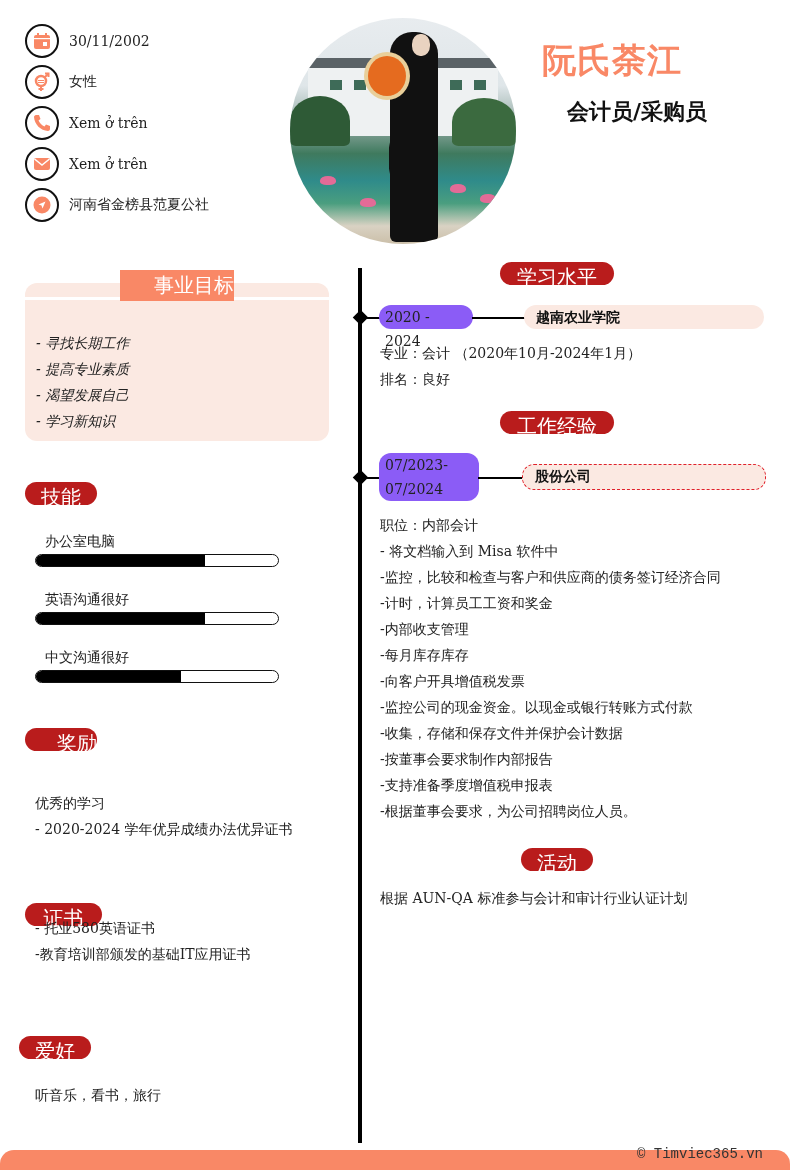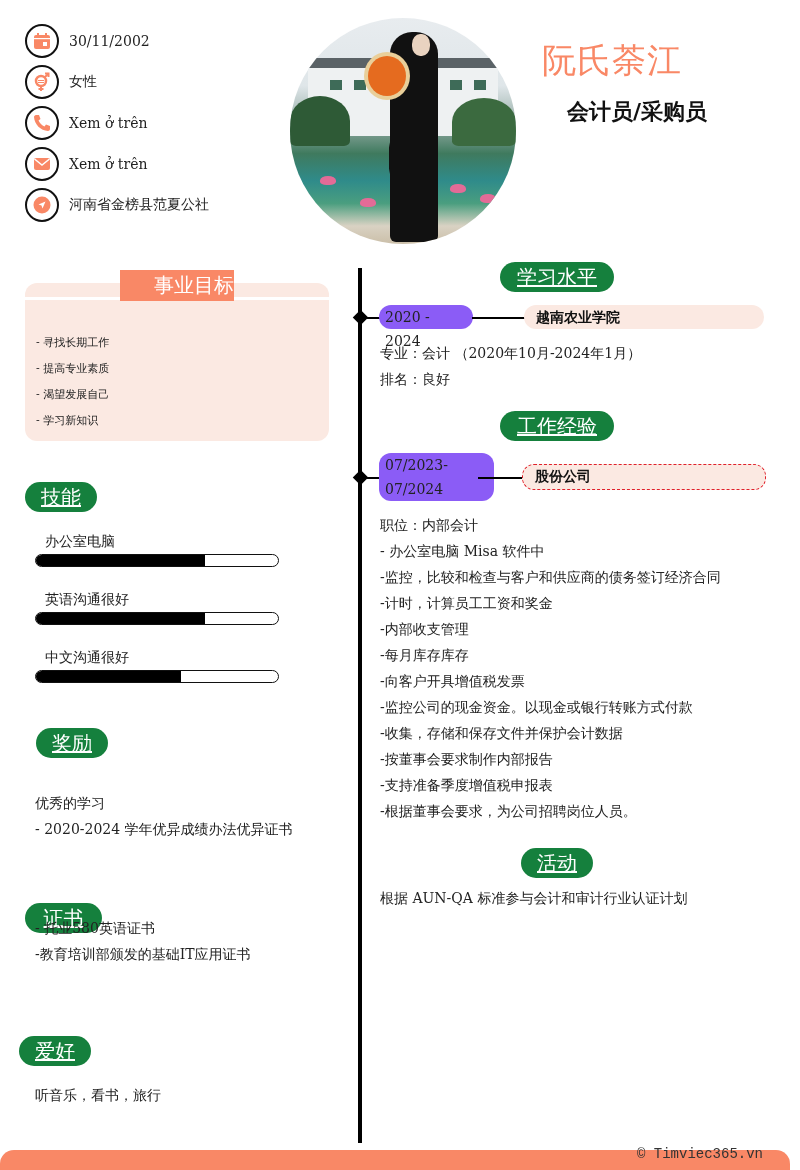"阮氏荼江" .name { font-weight: normal -> bold }
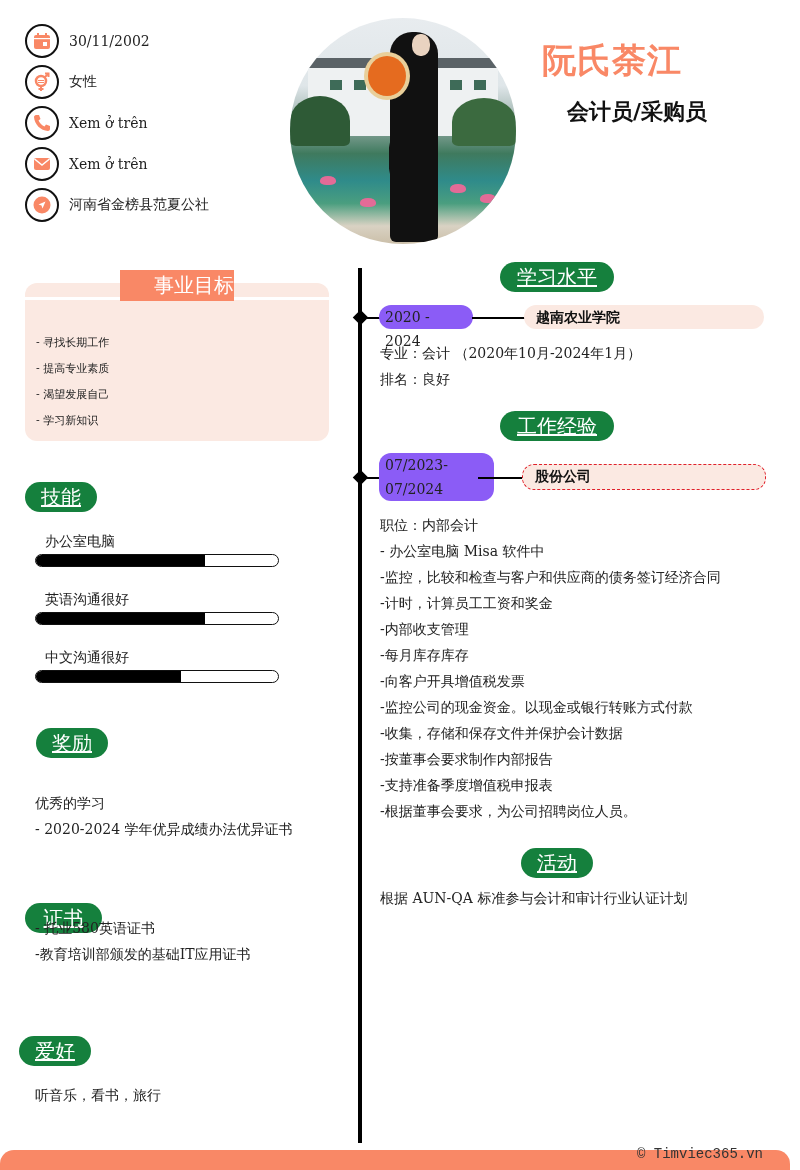"学习水平" .pill { background: #15803d -> #b91c1c; height: 30px -> 23px; text-decoration: underline -> none }
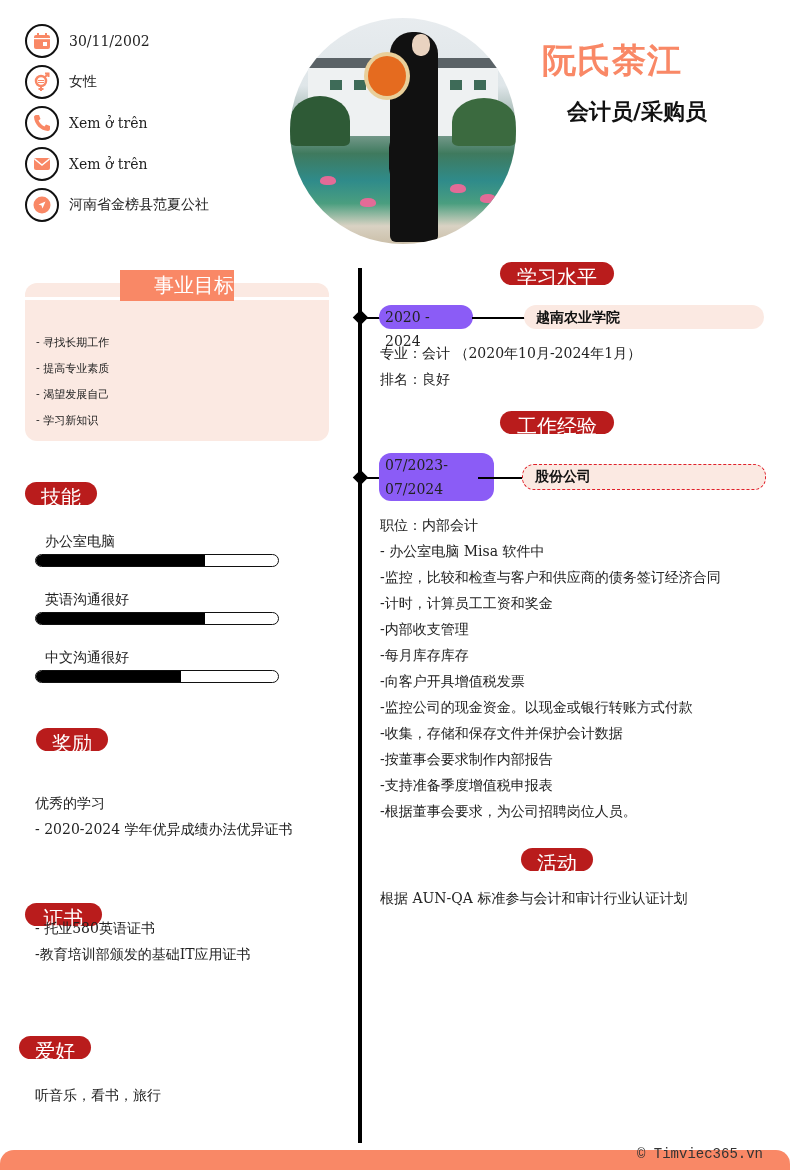"- 寻找长期工作" .objective-list li { font-size: 11px -> 14px; font-style: none -> italic }
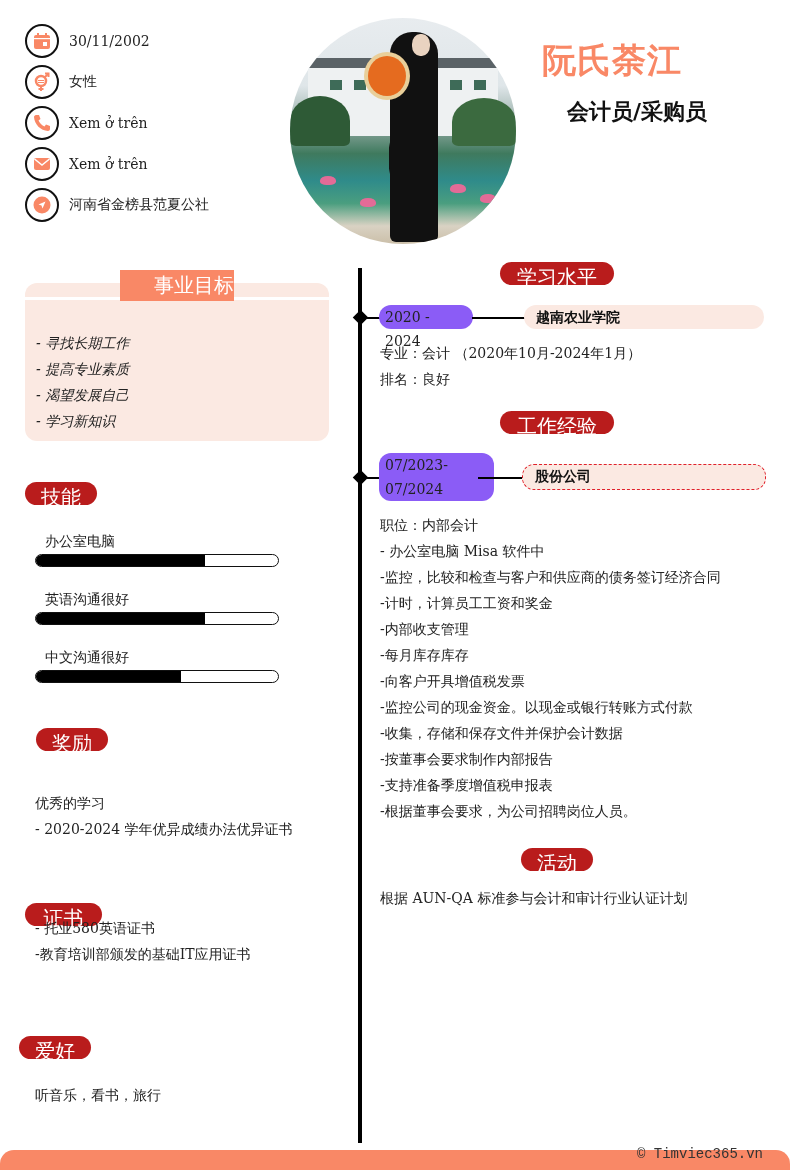"07/2023-" div.date-chip { width: 115px -> 100px }
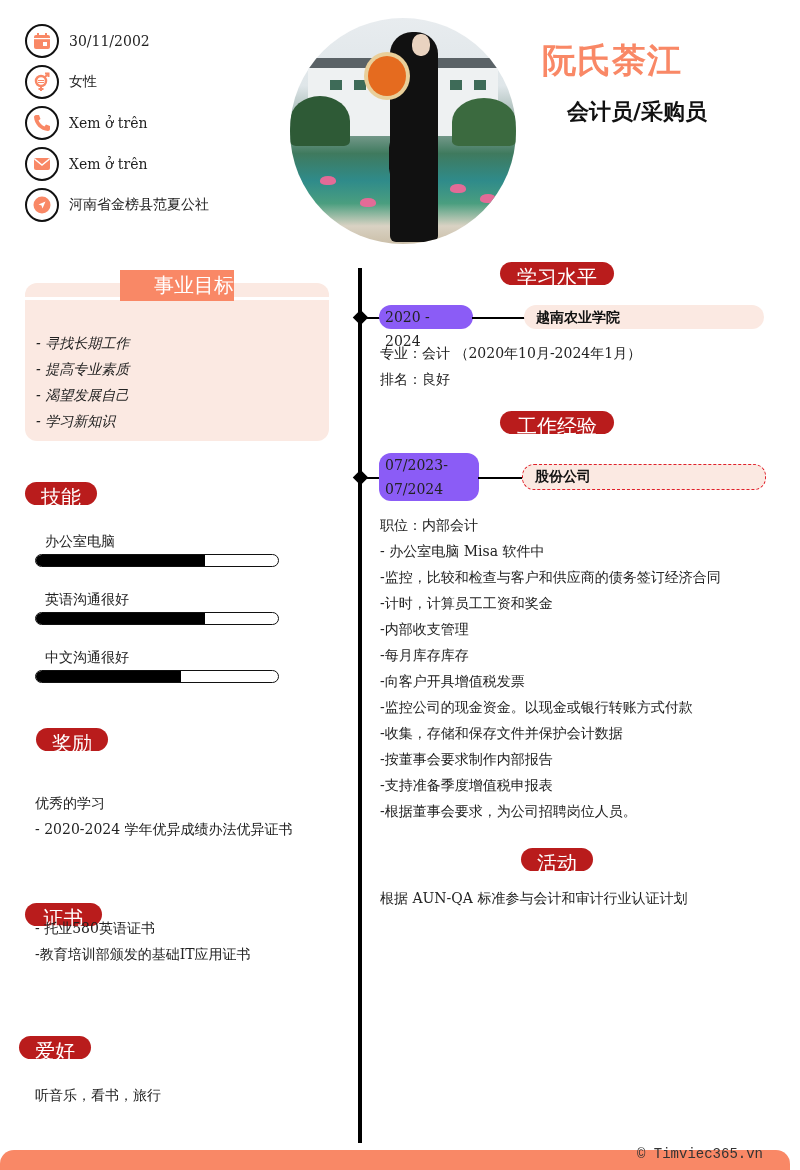"- 办公室电脑 Misa 软件中" p { text: 办公室电脑 -> 将文档输入到 }
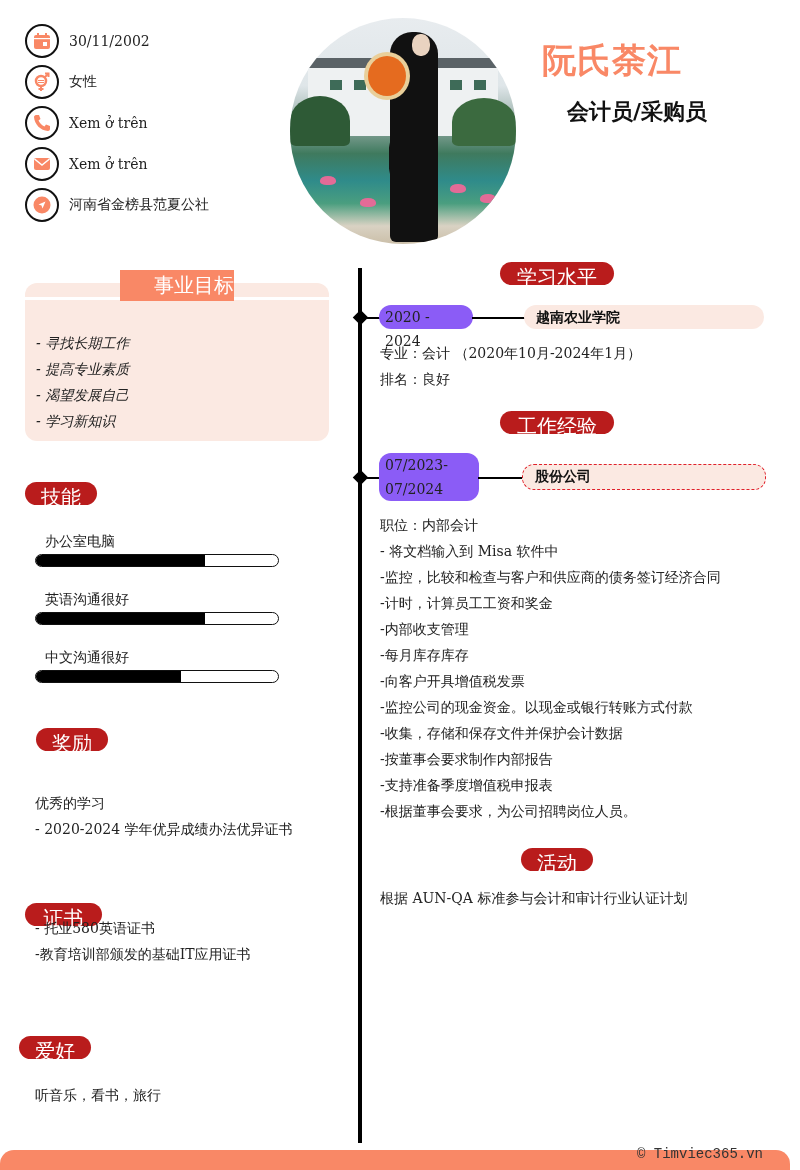"奖励" div.pill { left: 36px -> 25px; text-align: none -> right }
